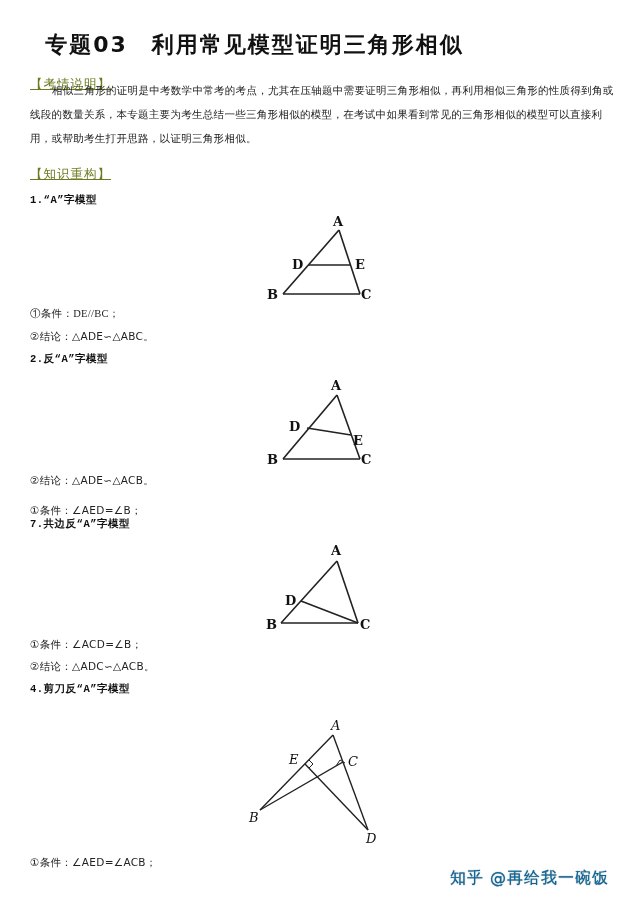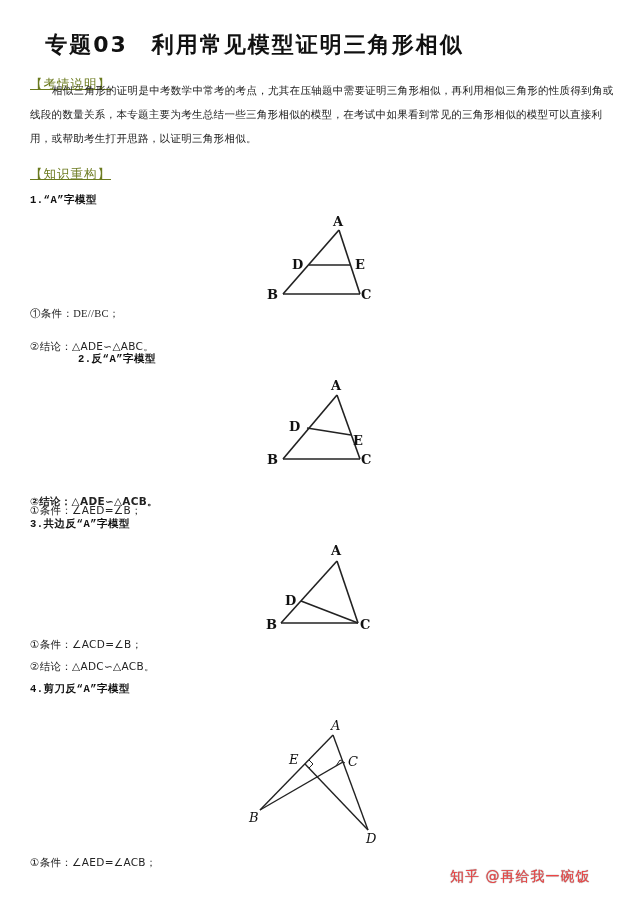"②结论：△ADE∽△ABC。" div.line { top: 340px -> 330px }
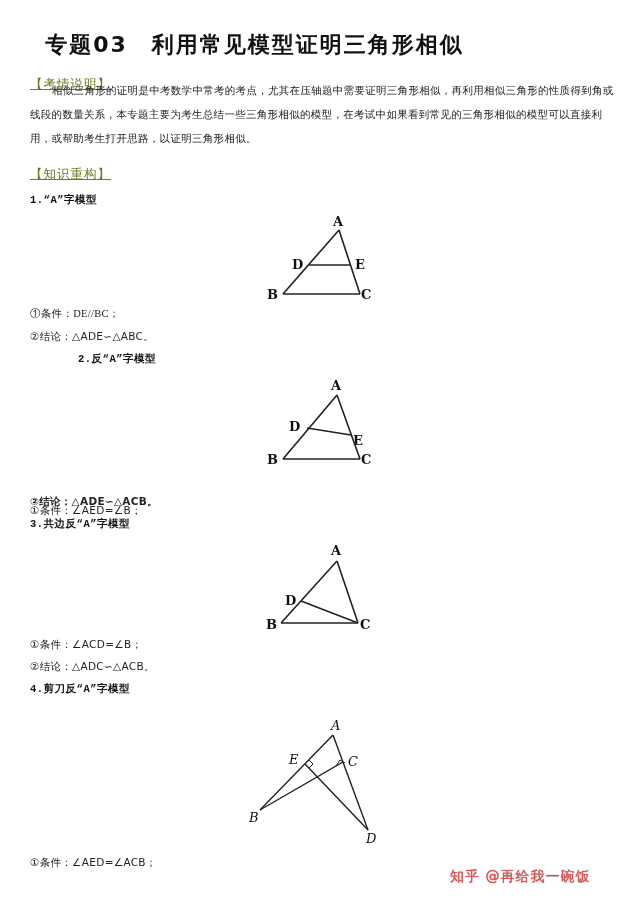"2.反“A”字模型" div.model-head { margin-left: 48px -> none }
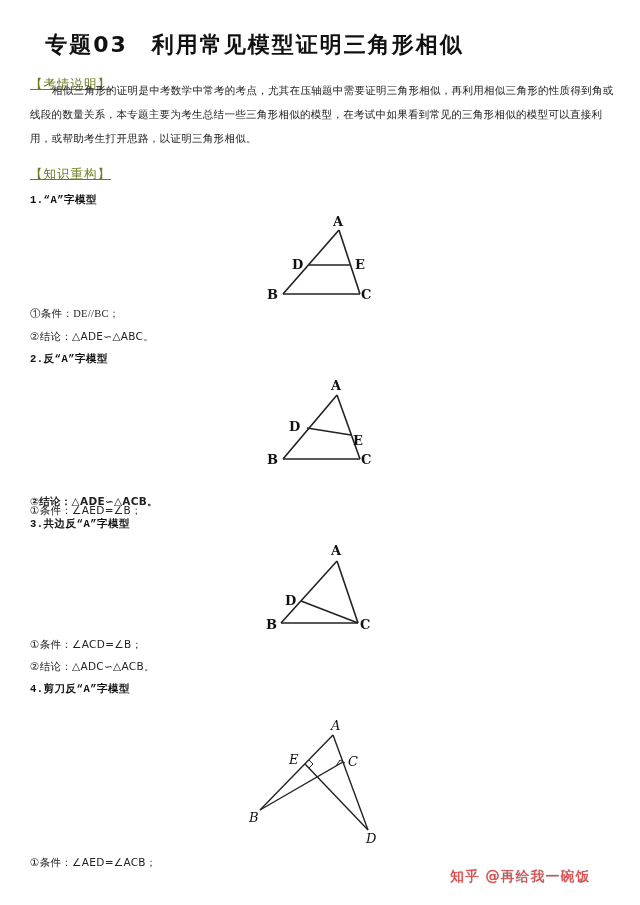"②结论：△ADE∽△ACB。" div.line { font-weight: bold -> none; top: 495px -> 474px }
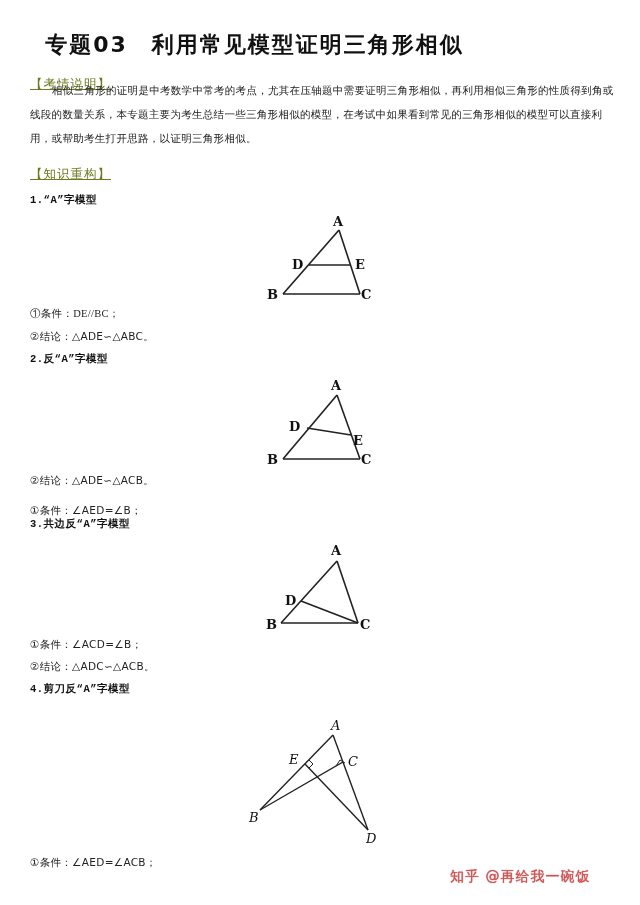"3.共边反“A”字模型" div.model-head { text: 3 -> 7 }
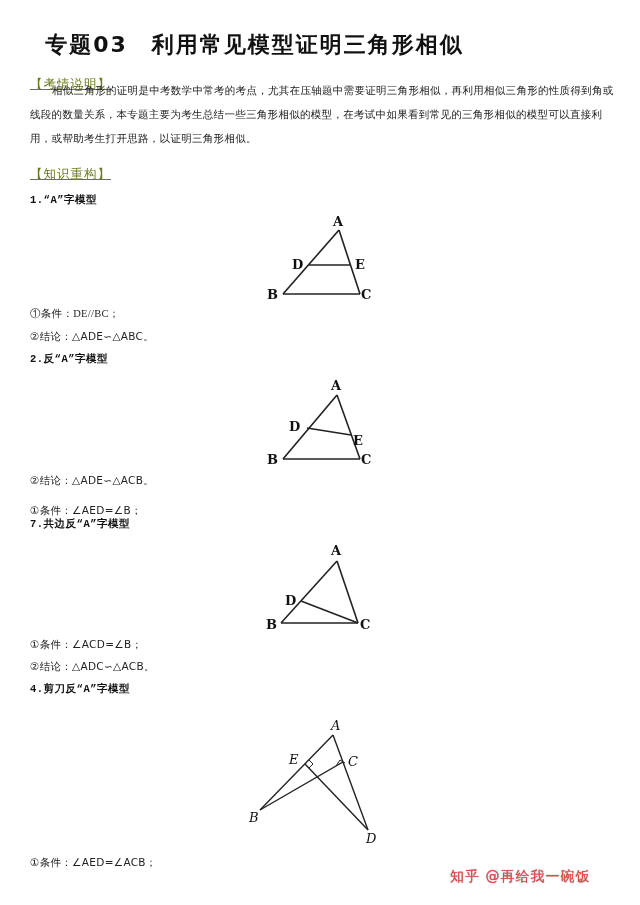"知乎 @再给我一碗饭" .watermark { color: #ef4444 -> #0369a1; font-size: 14px -> 16px }
